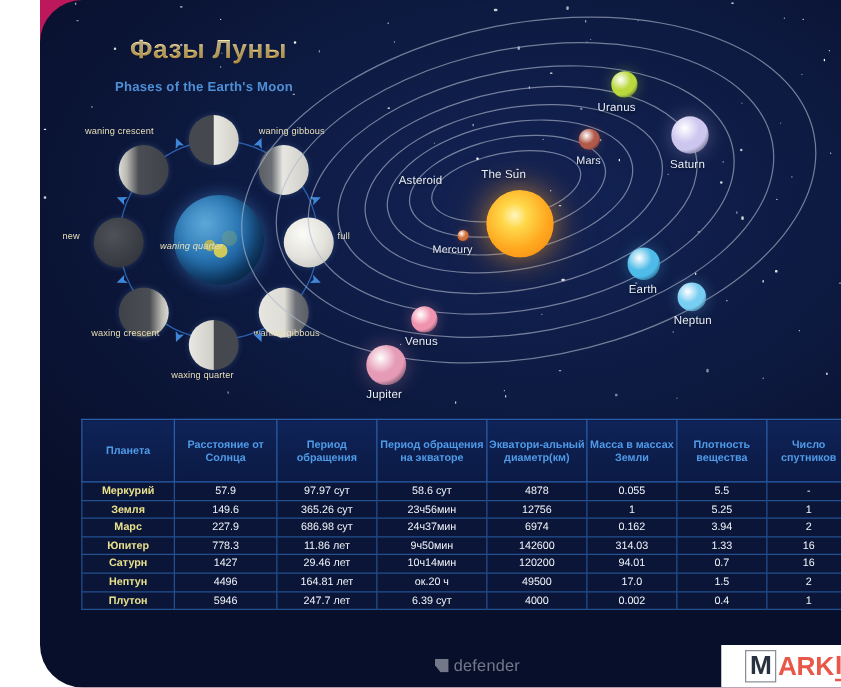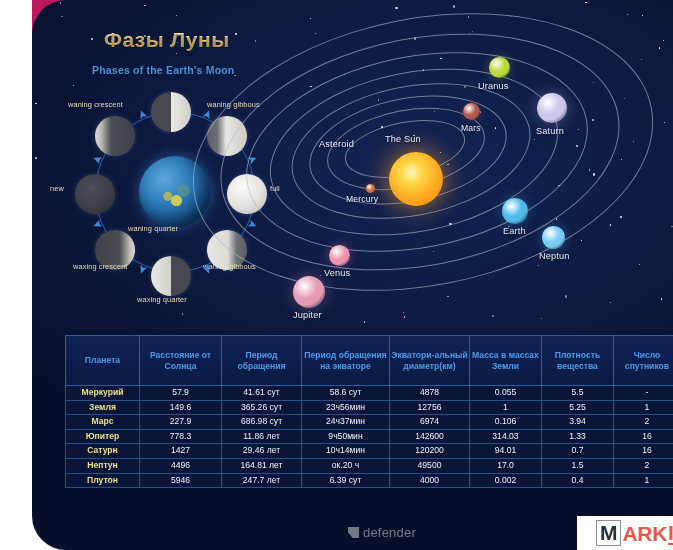"waning quarter" div.ph-label { font-style: none -> italic; top: 136px -> 104px }
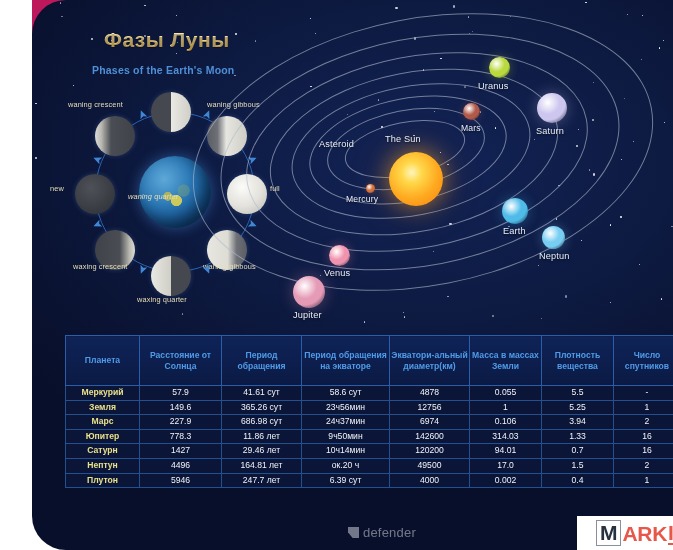"41.61 сут" td { text: 41.61 -> 97.97 }
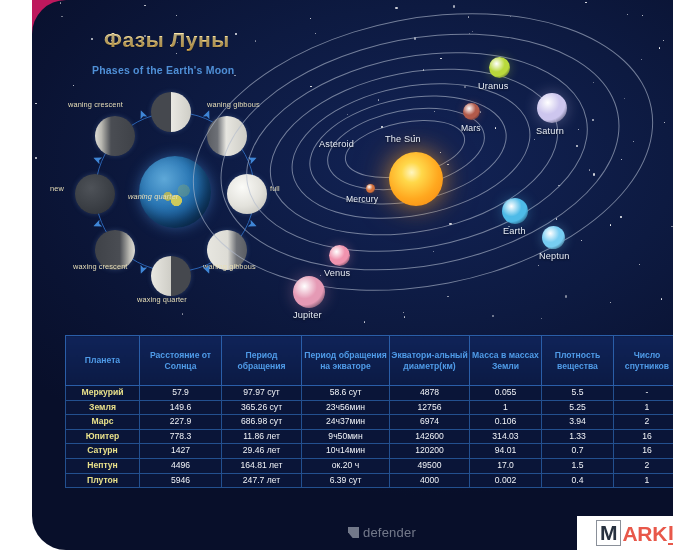"0.106" td { text: 0.106 -> 0.162 }
